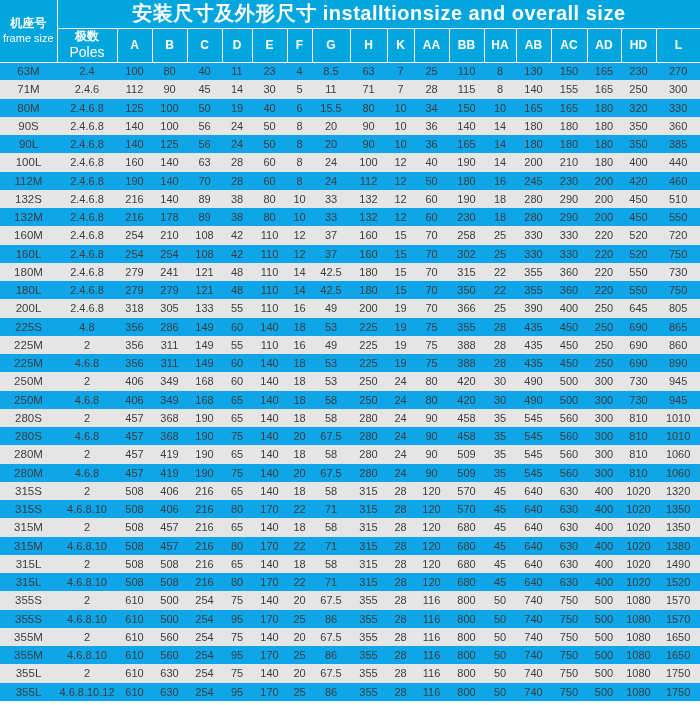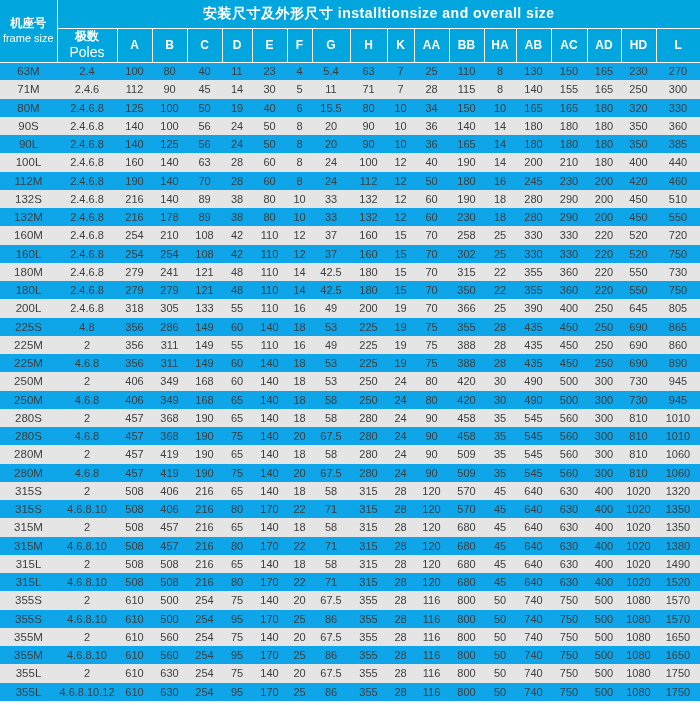"安装尺寸及外形尺寸 installtionsize and overall" th.span-head { font-size: 14px -> 20px }
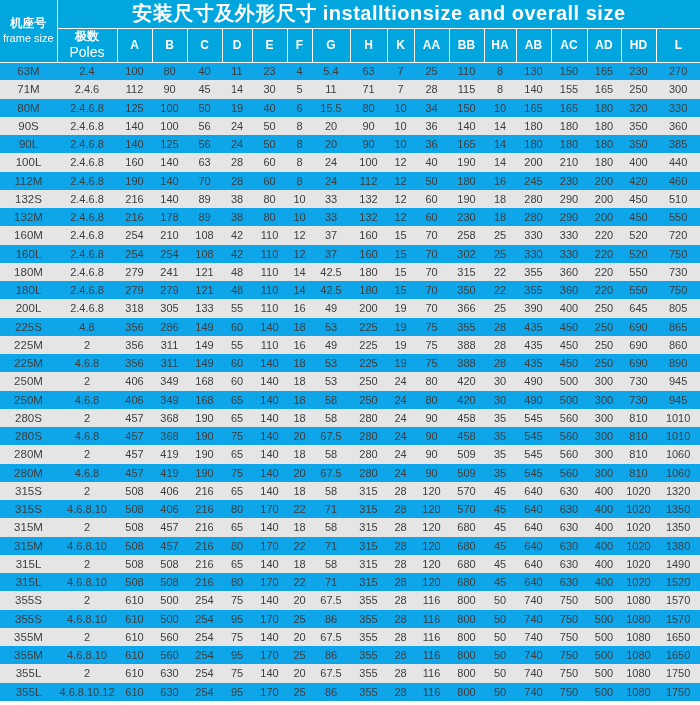"5.4" td { text: 5.4 -> 8.5 }
